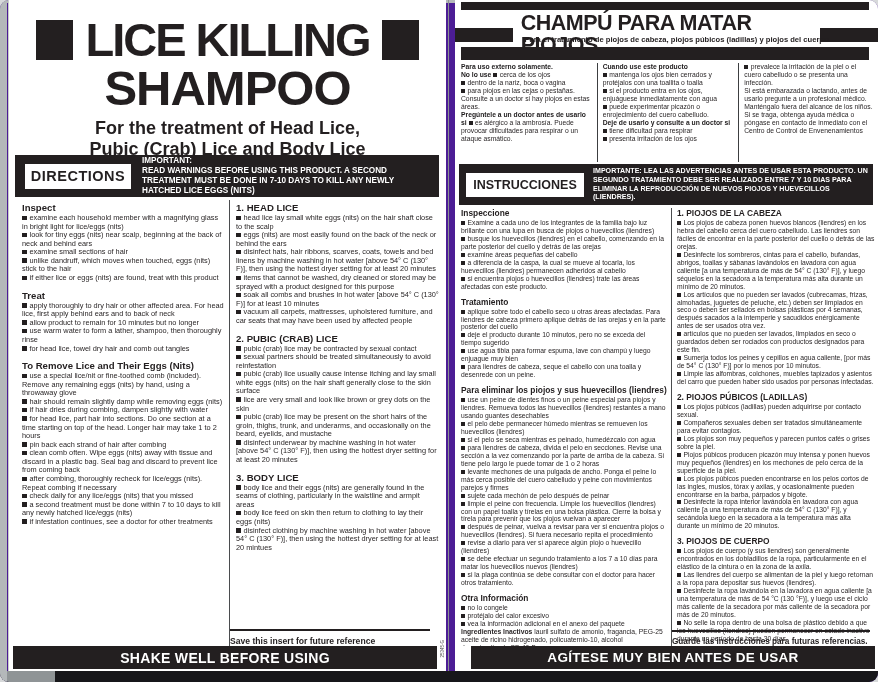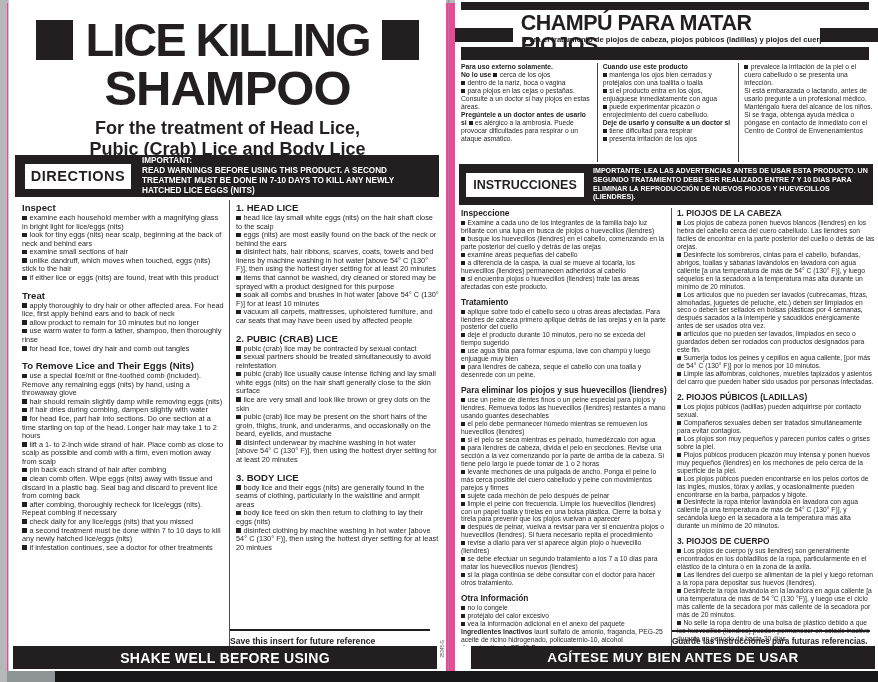"LICE KILLING" .sheet { background: #ec4899 -> #4c1d95; border-radius: none -> 9px }
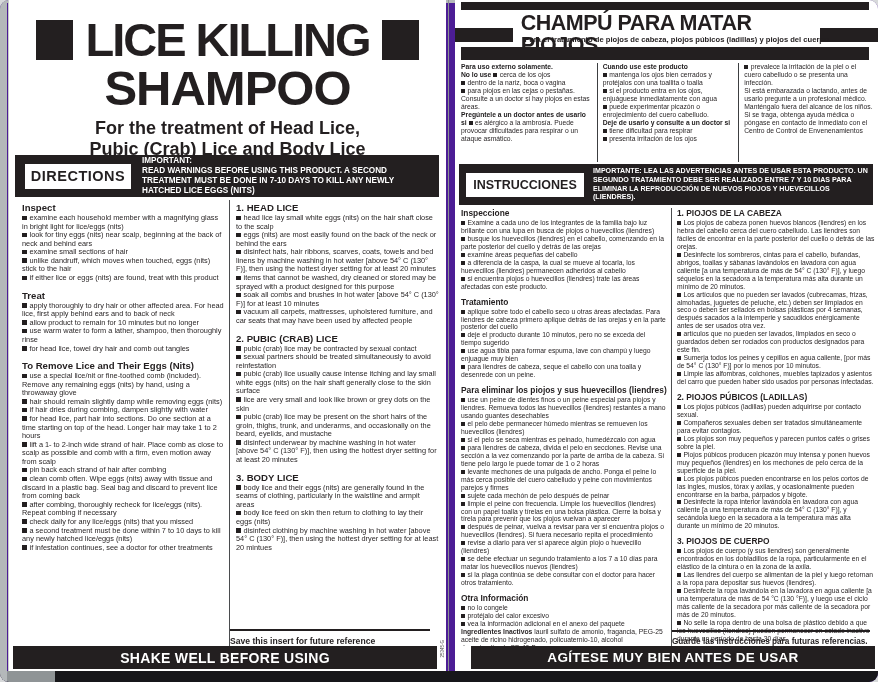"lift a 1- to 2-inch" div.it { html: <div><span></span>lift a 1- to 2-inch wide strand of hair. Place comb as close to scalp as possible and comb with a firm, even motion away from scalp</div> -> none }
